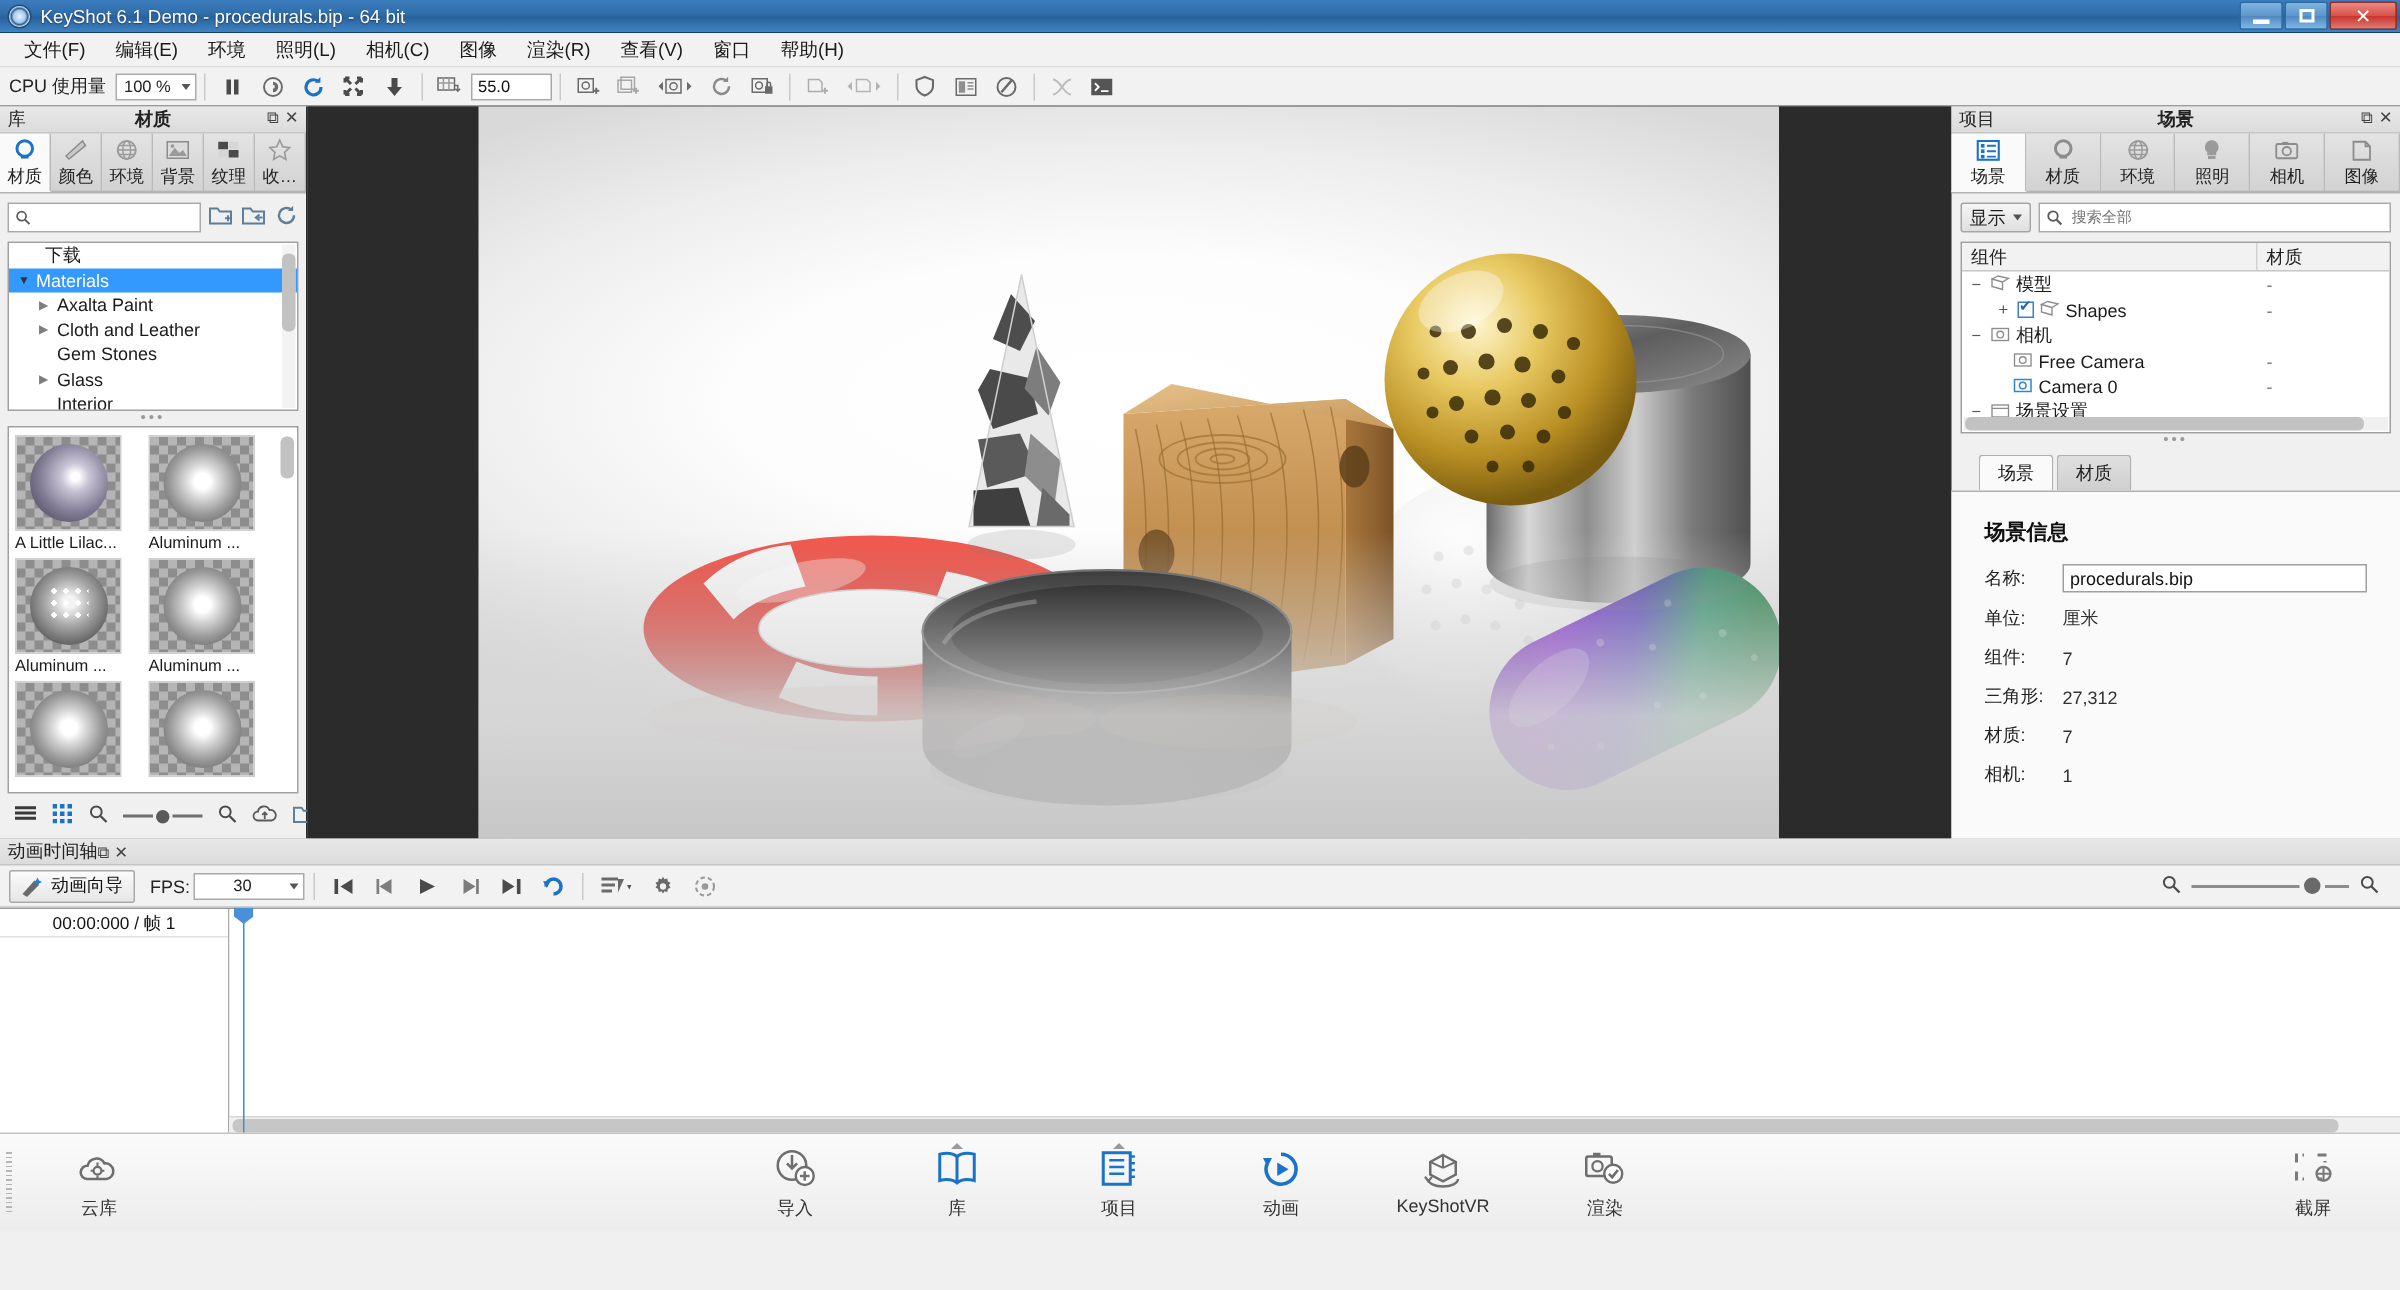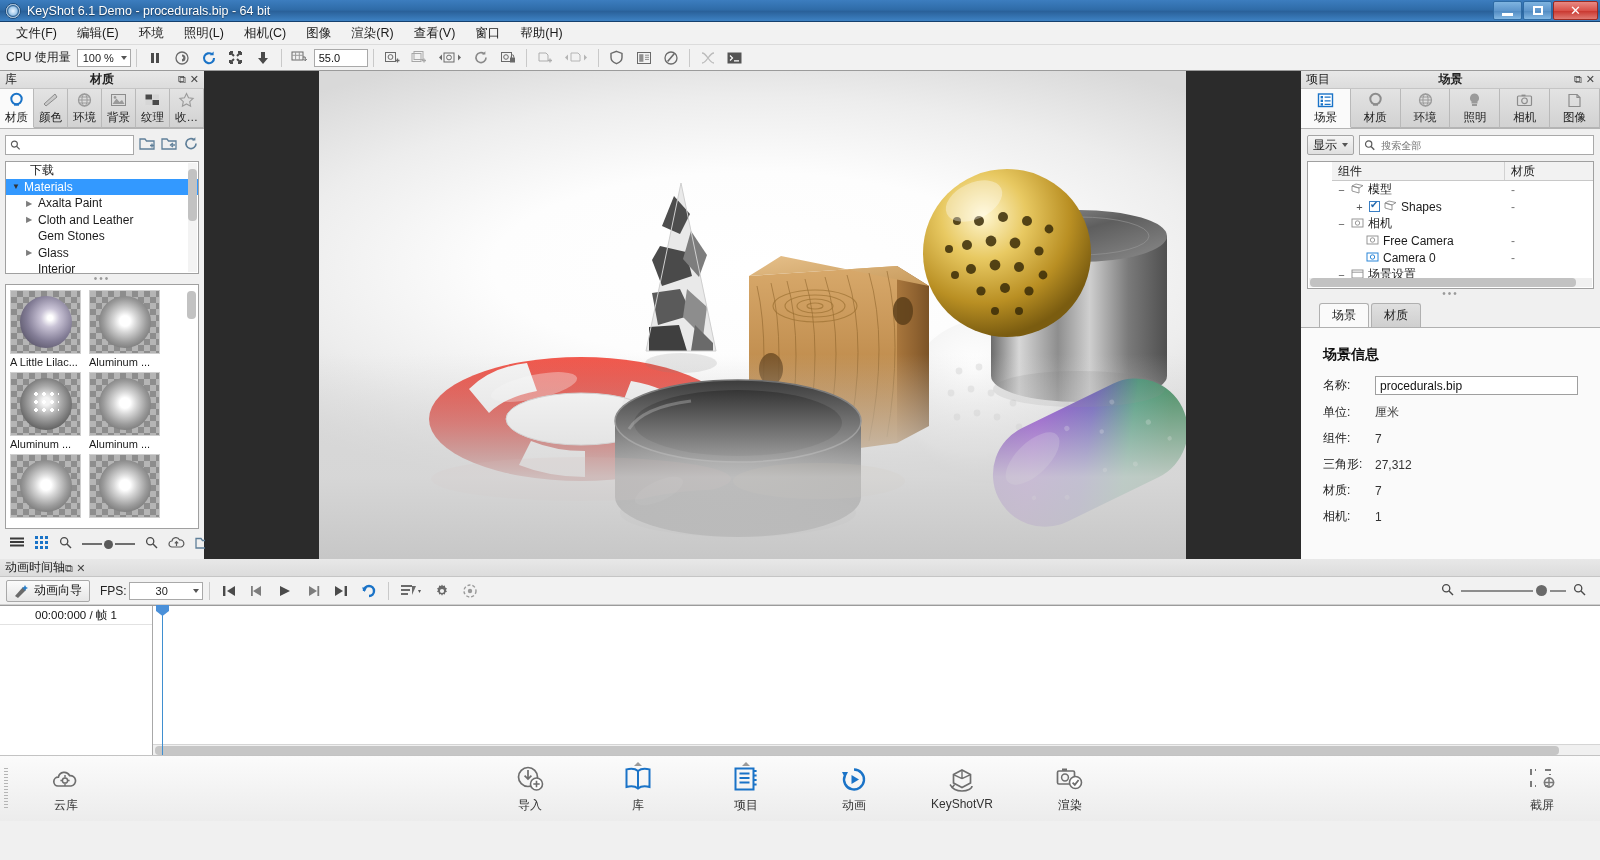"组件" .scenetree { padding-left: 24px -> none }
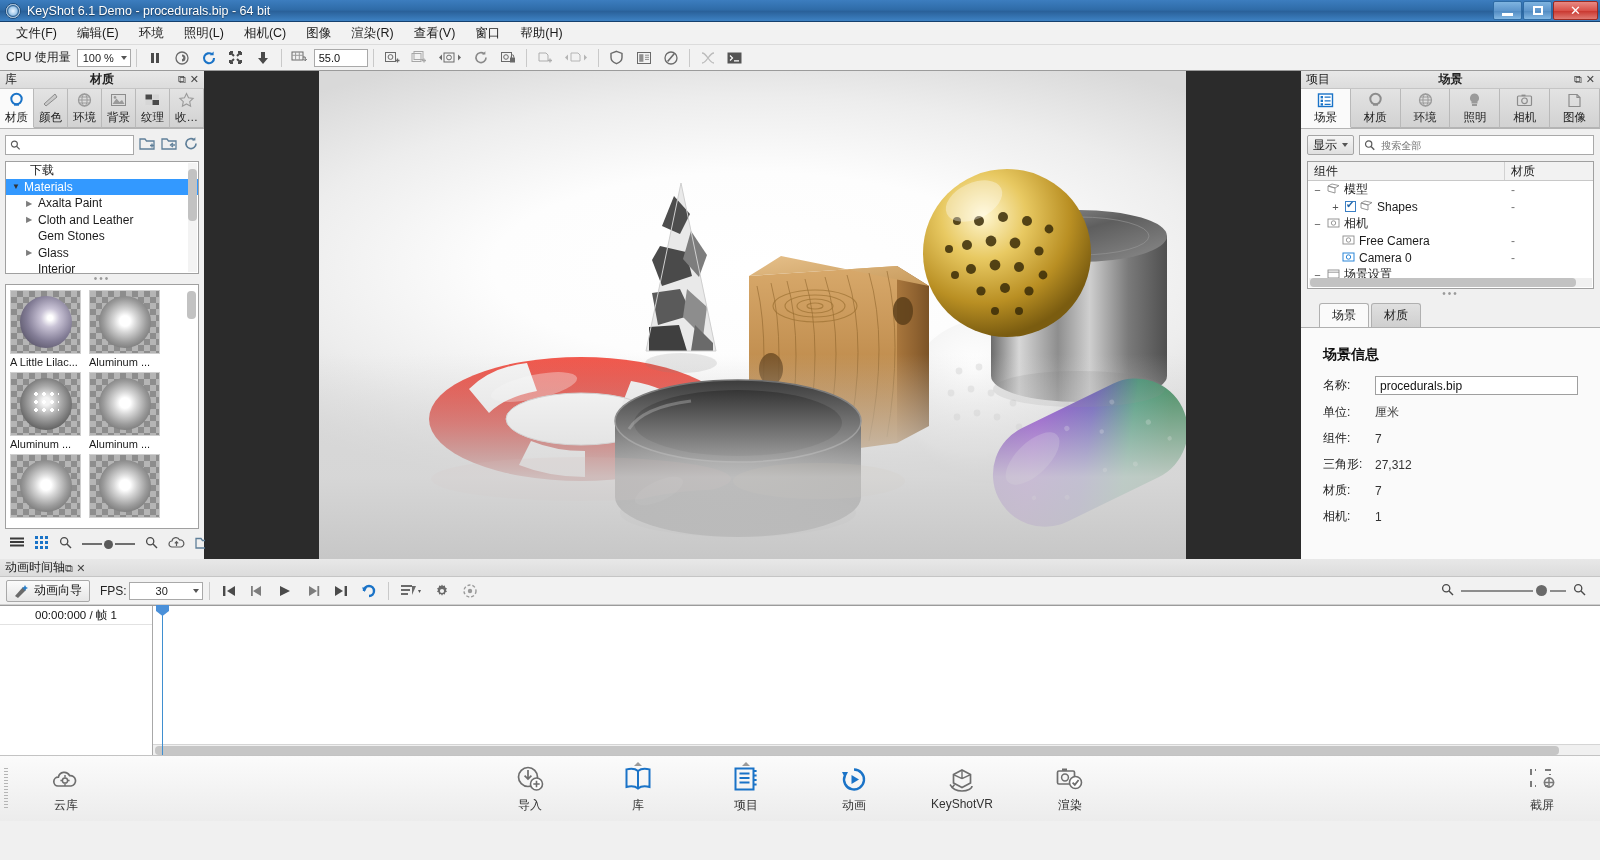"A Little Lilac..." .thumbgrid { gap: 4px 8px -> 4px 18px }
